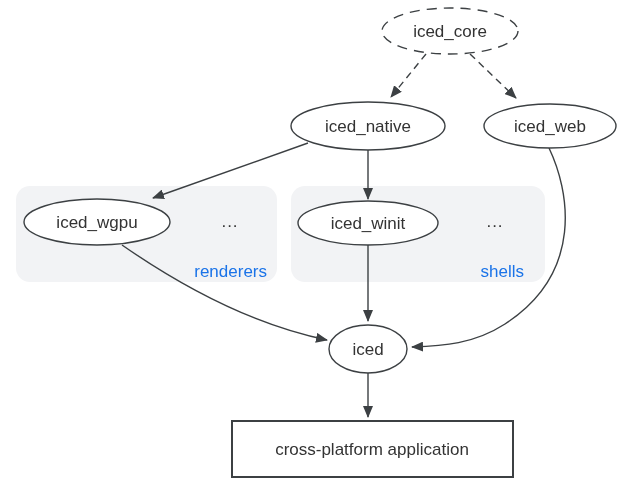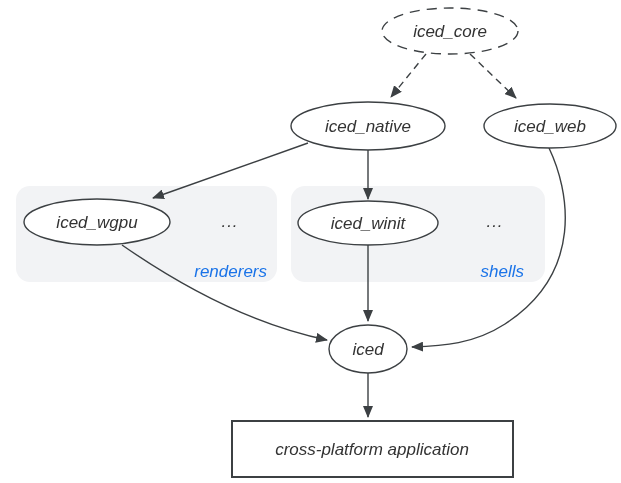"iced_core" .canvas { font-style: italic -> none }
